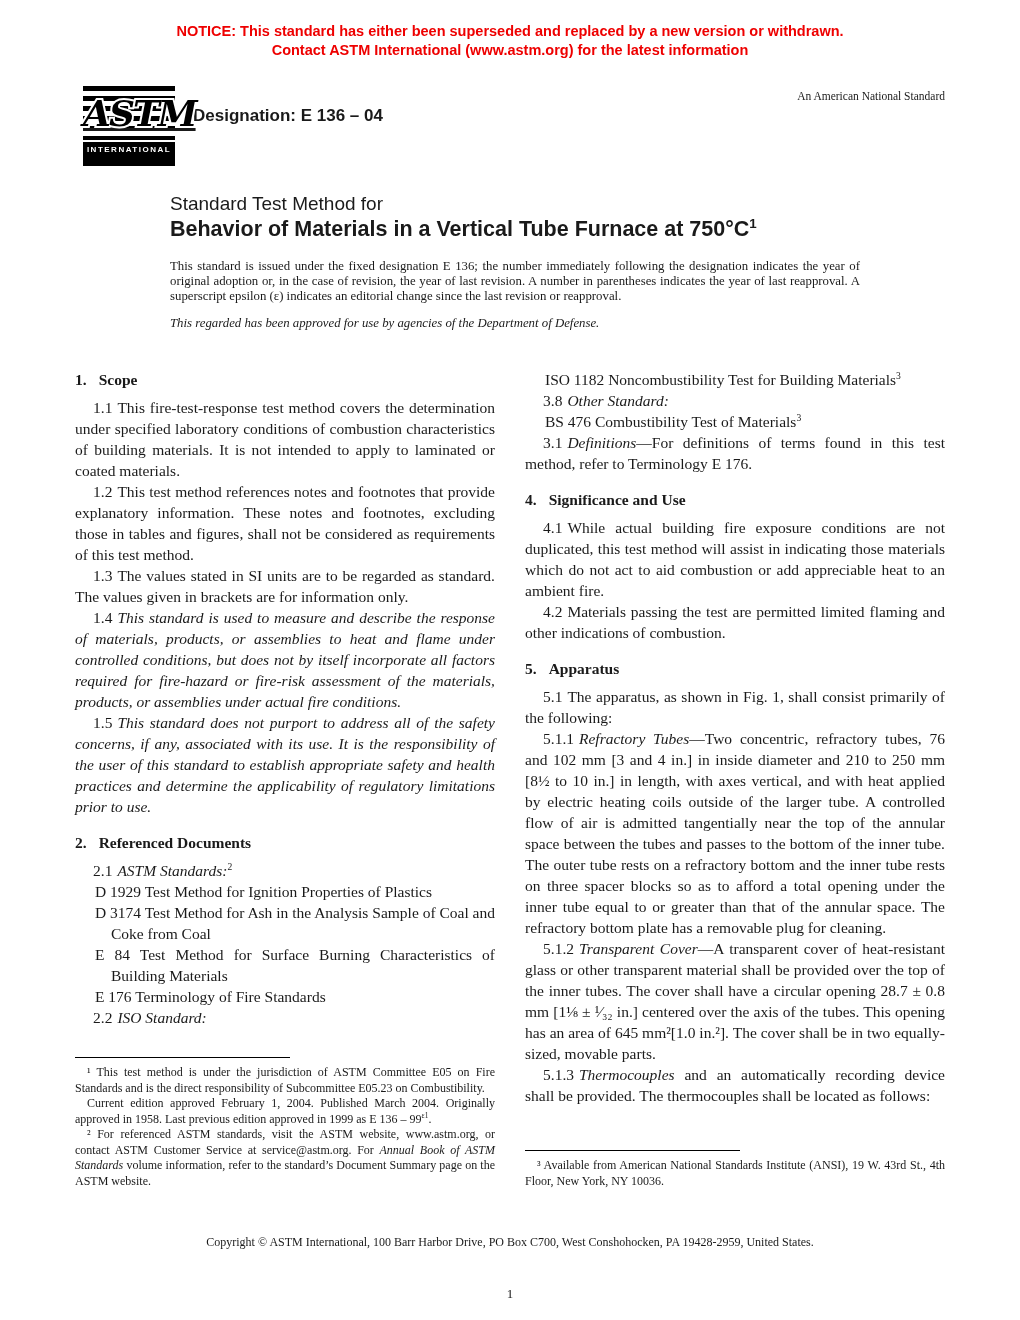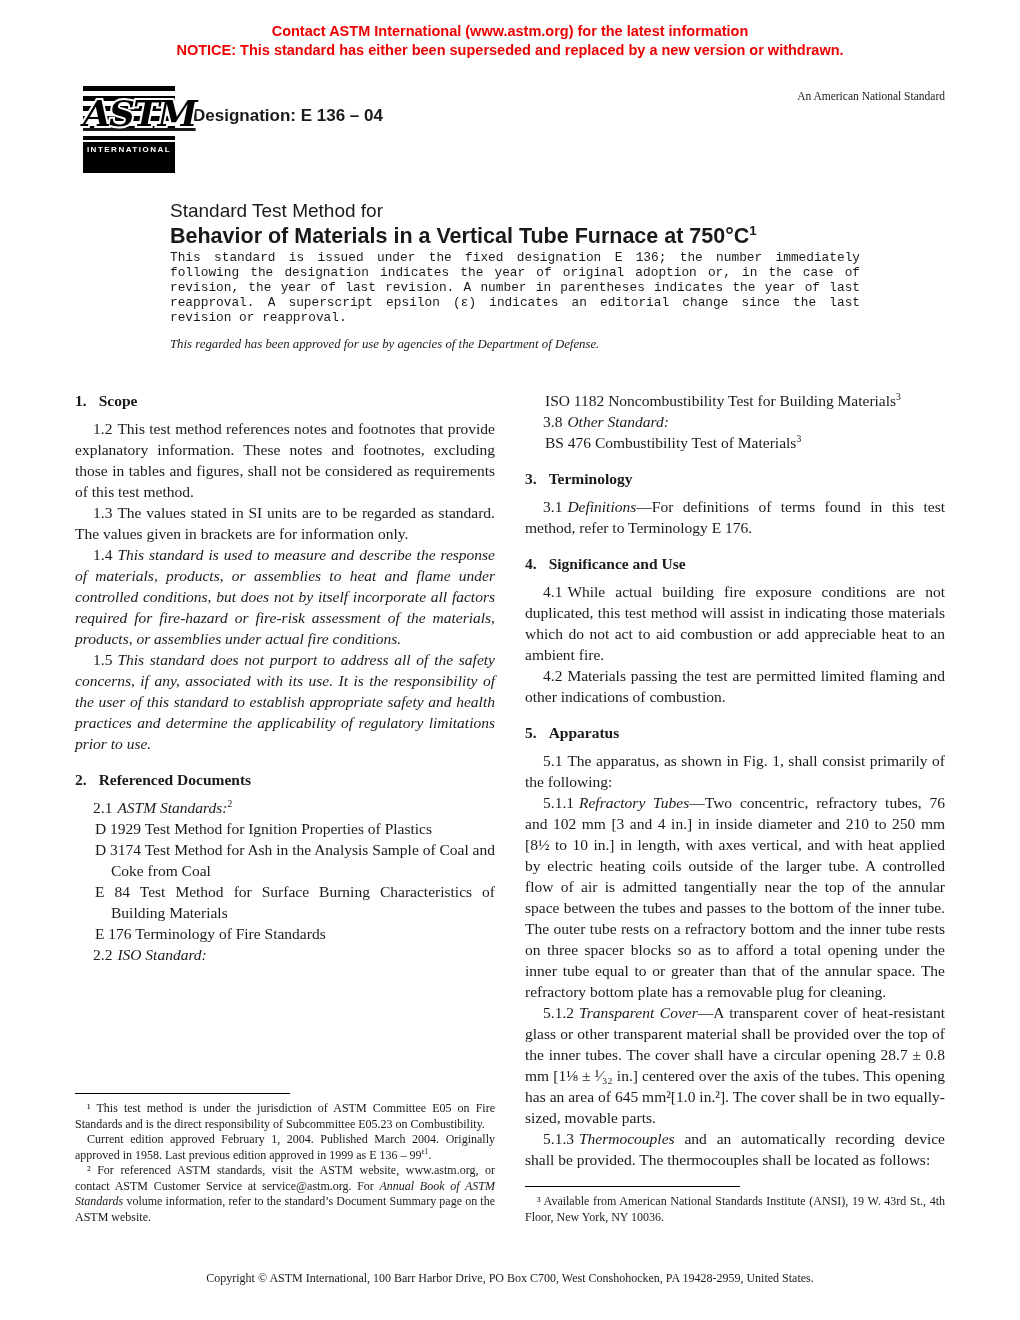"Contact ASTM International" div { order: before "NOTICE: This standard has either" -> after "NOTICE: This standard has either" }
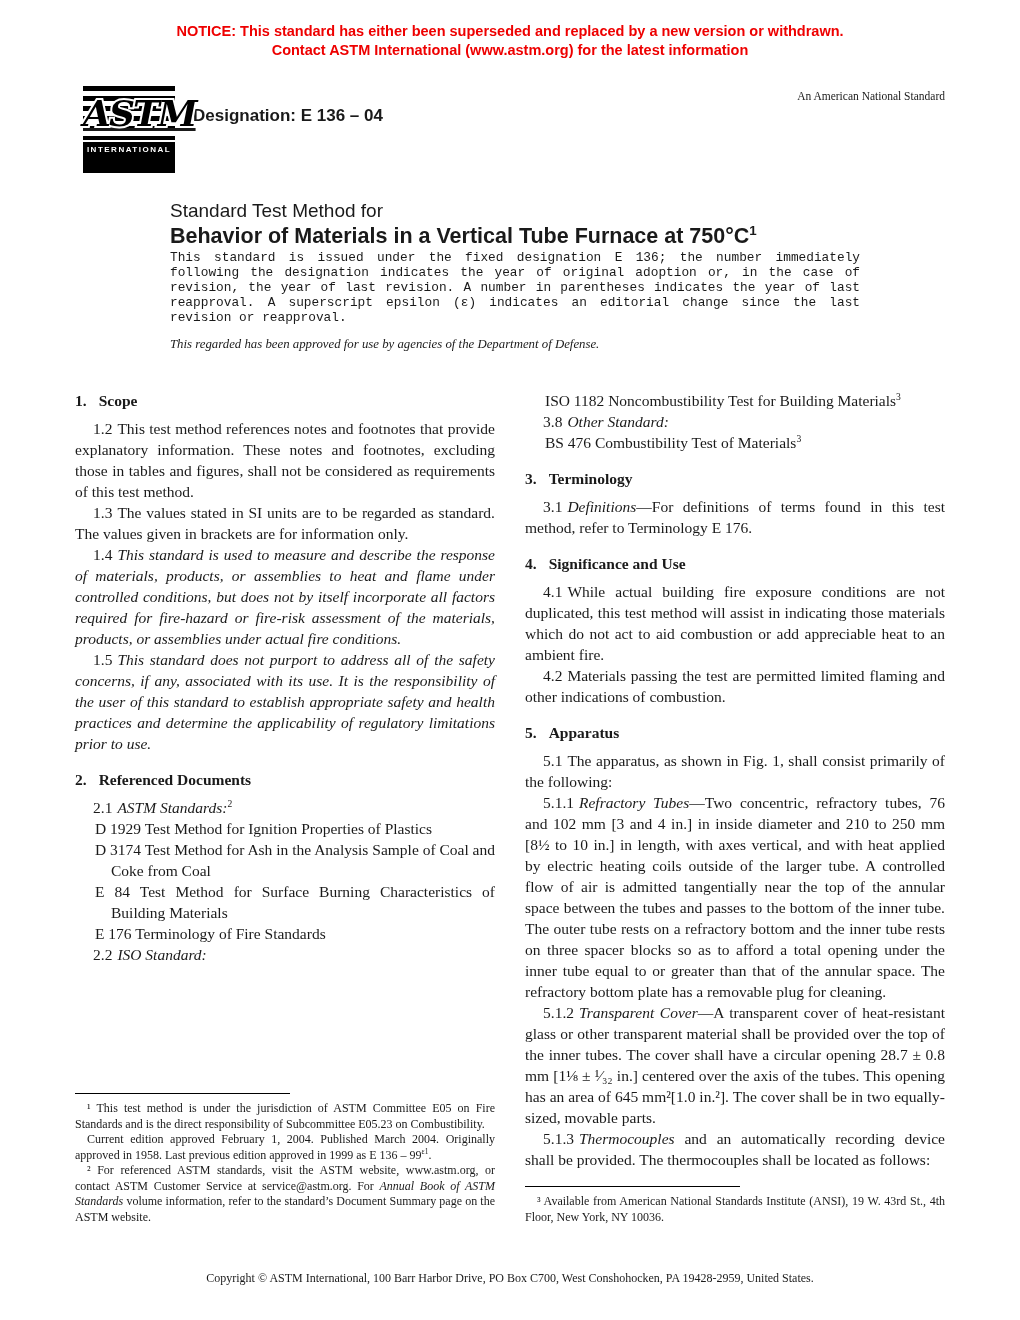"INTERNATIONAL" .logo-intl { padding: 3px 0 19px -> 3px 0 12px }
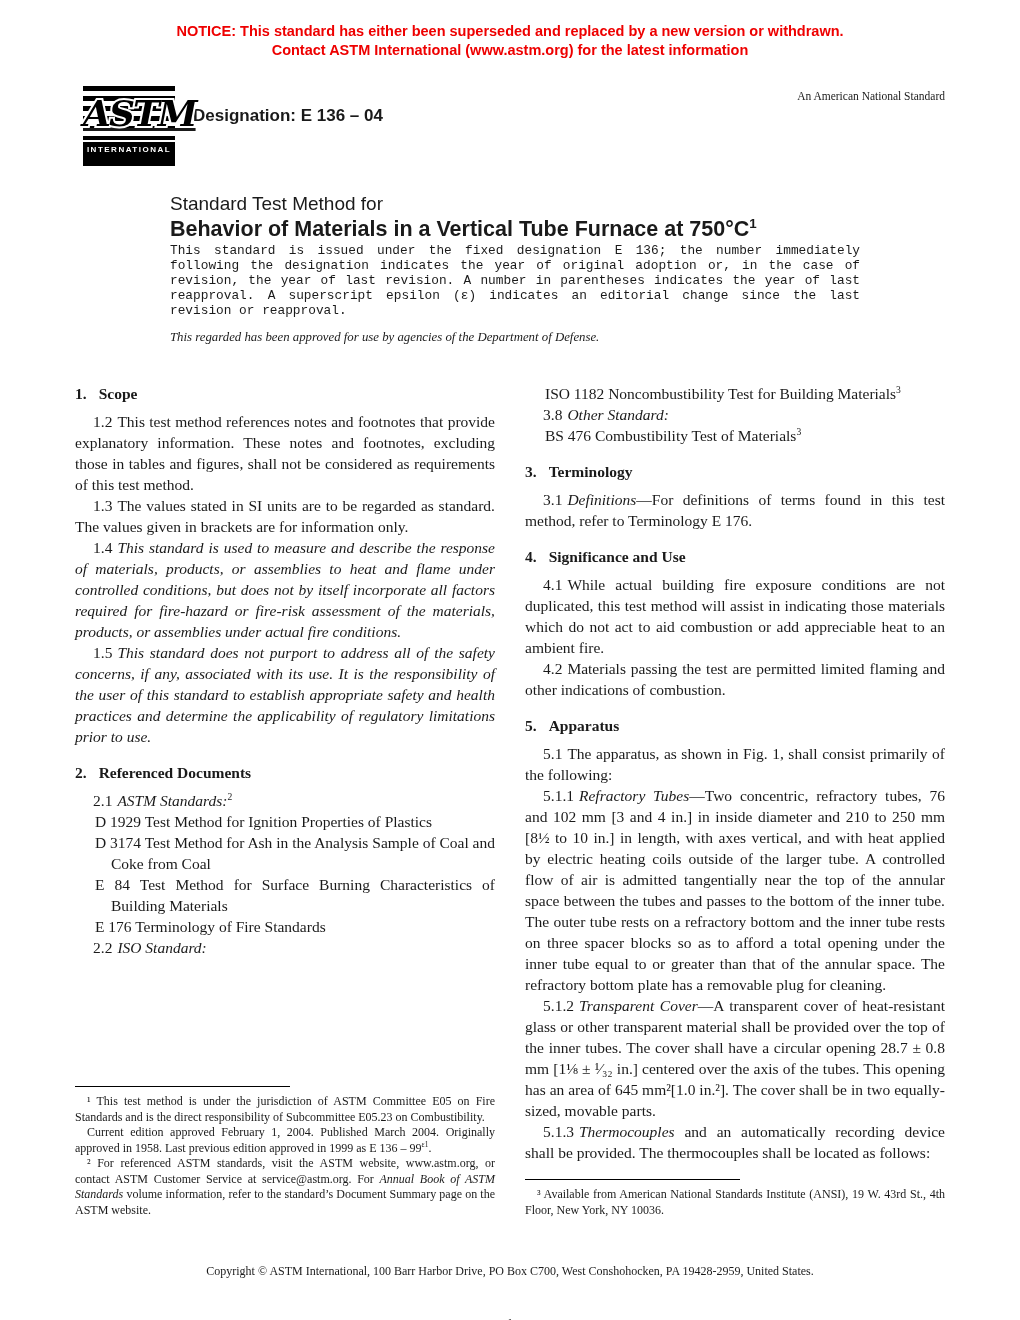"This standard is issued under" .issue { font-family: Liberation Mono, monospace -> none; margin-top: none -> 16px }
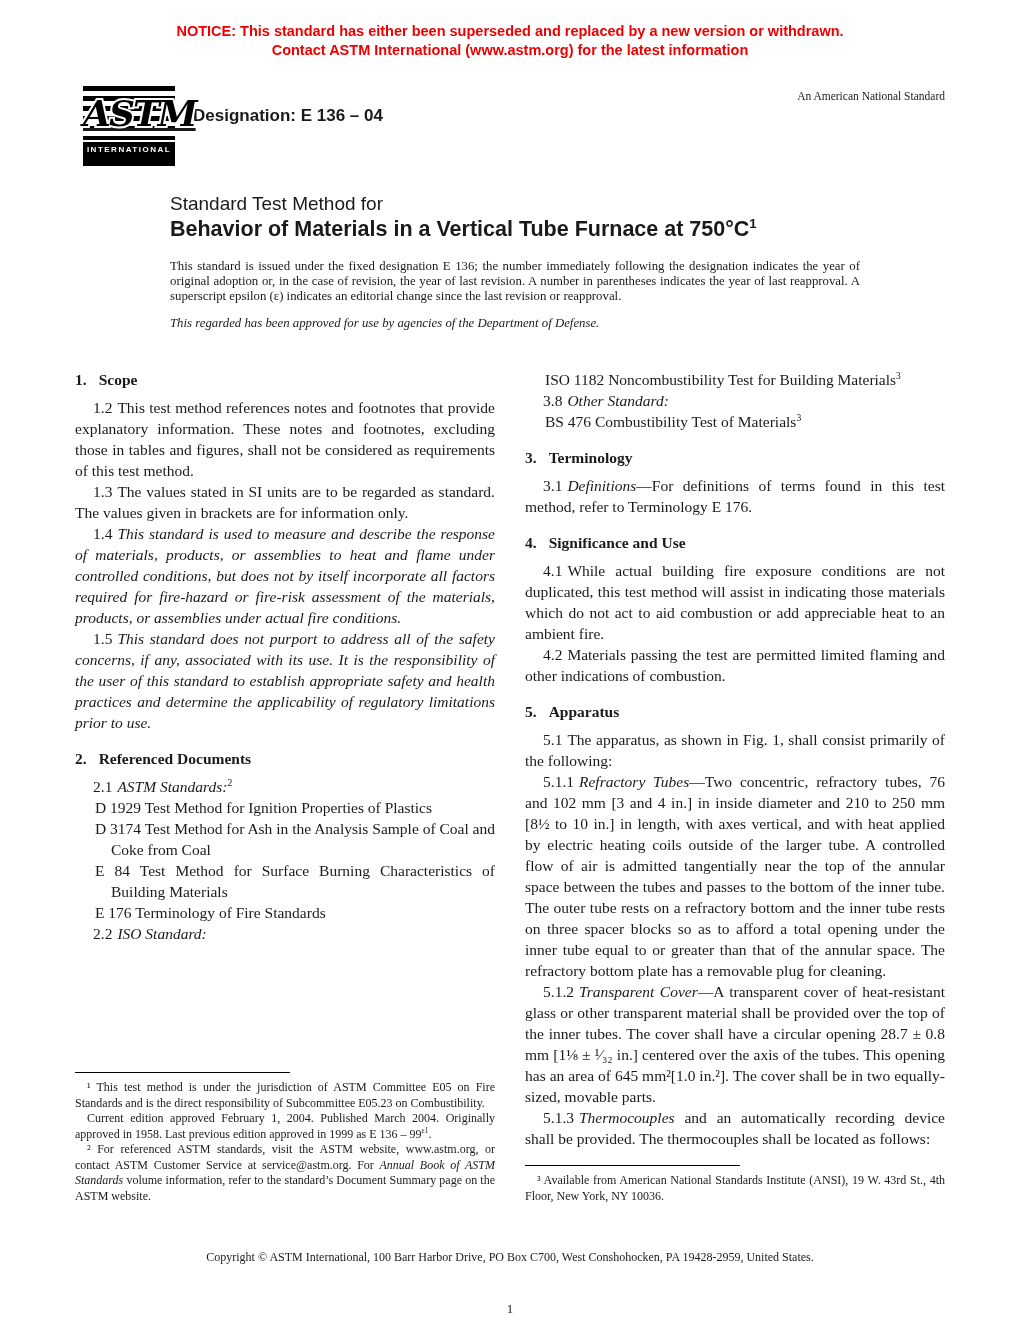"1.1 This fire-test-response test method" p.para { html: none -> <p><span>1.1</span><span>This fire-test-response test method covers the determination under specified laboratory conditions of combustion characteristics of building materials. It is not intended to apply to laminated or coated materials.</span></p> }
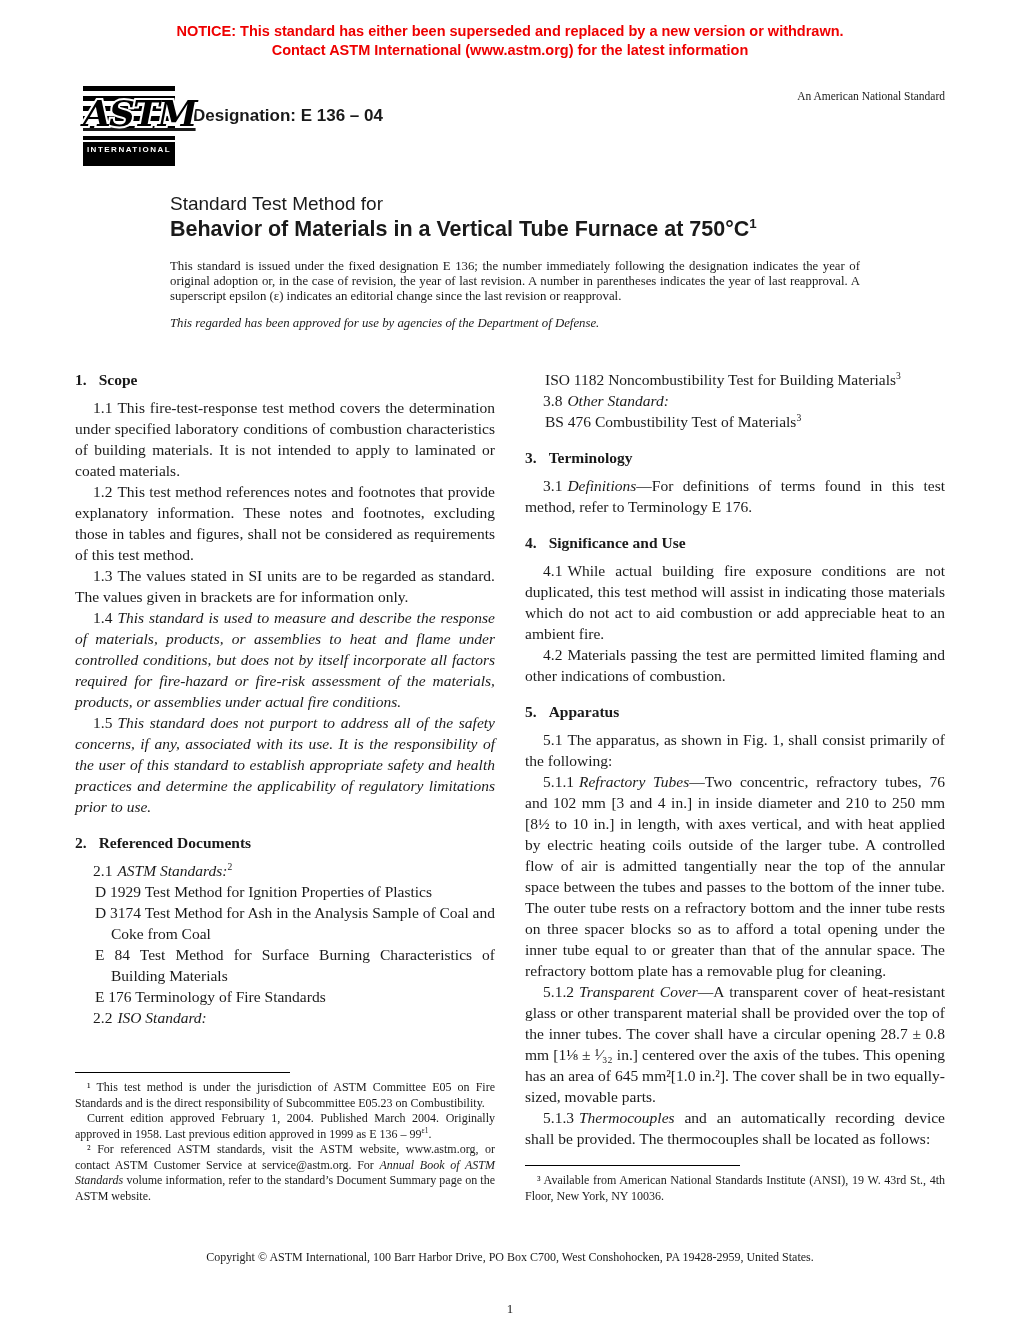"3. Terminology" h3.sec-h { html: <h3><span>3.</span><span>Terminology</span></h3> -> none }
